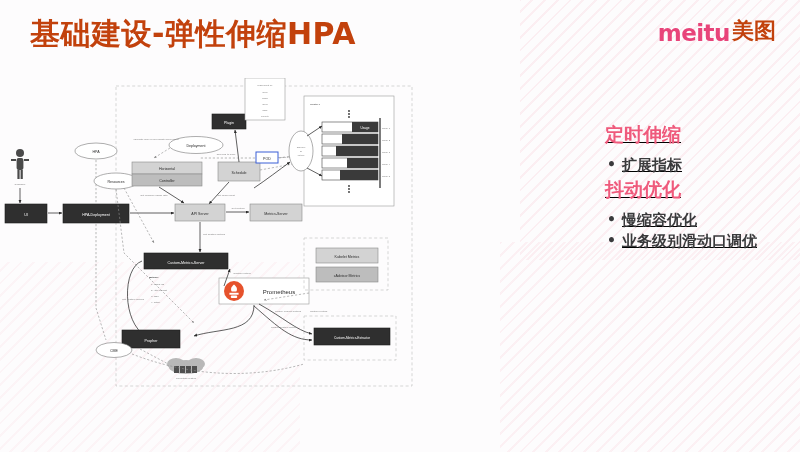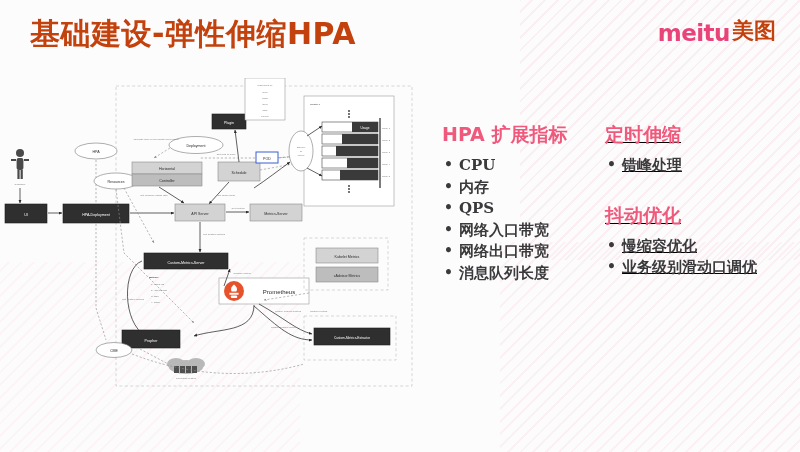"HPA 扩展指标" div.col { html: <div> <div>HPA 扩展指标</div> <ul> <li>CPU</li> <li>内存</li> <li>QPS</li> <li>网络入口带宽</li> <li>网络出口带宽</li> <li>消息队列长度</li> </ul> </div> -> none }
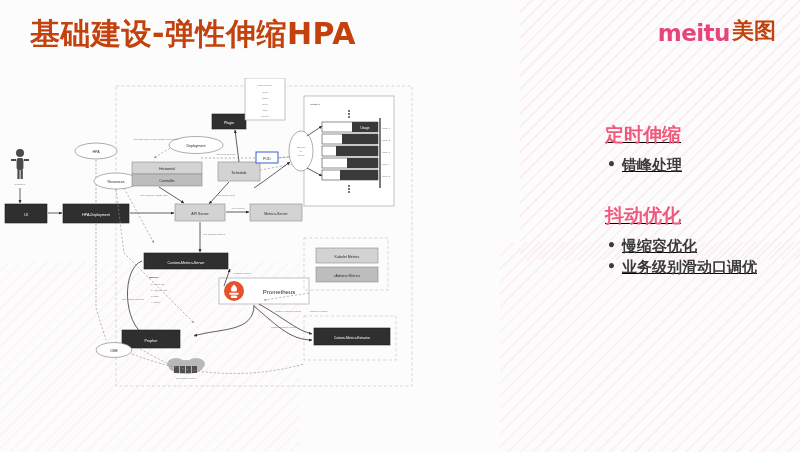"错峰处理" li { text: 错峰处理 -> 扩展指标 }
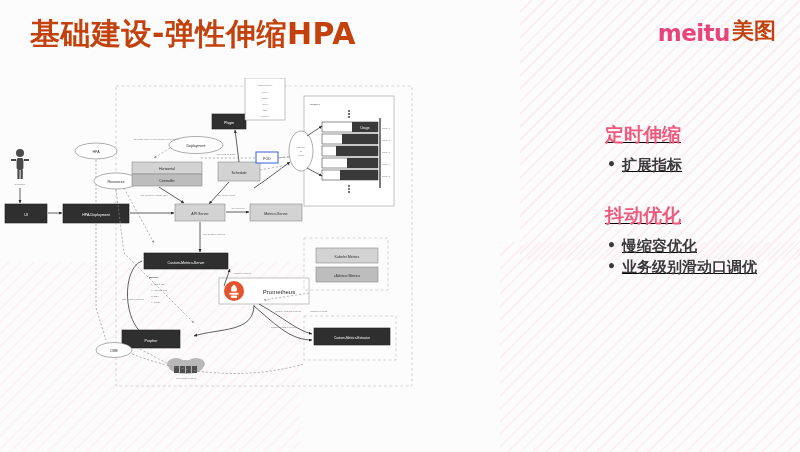"抖动优化" .col-heading.spaced { margin-top: 26px -> none }
